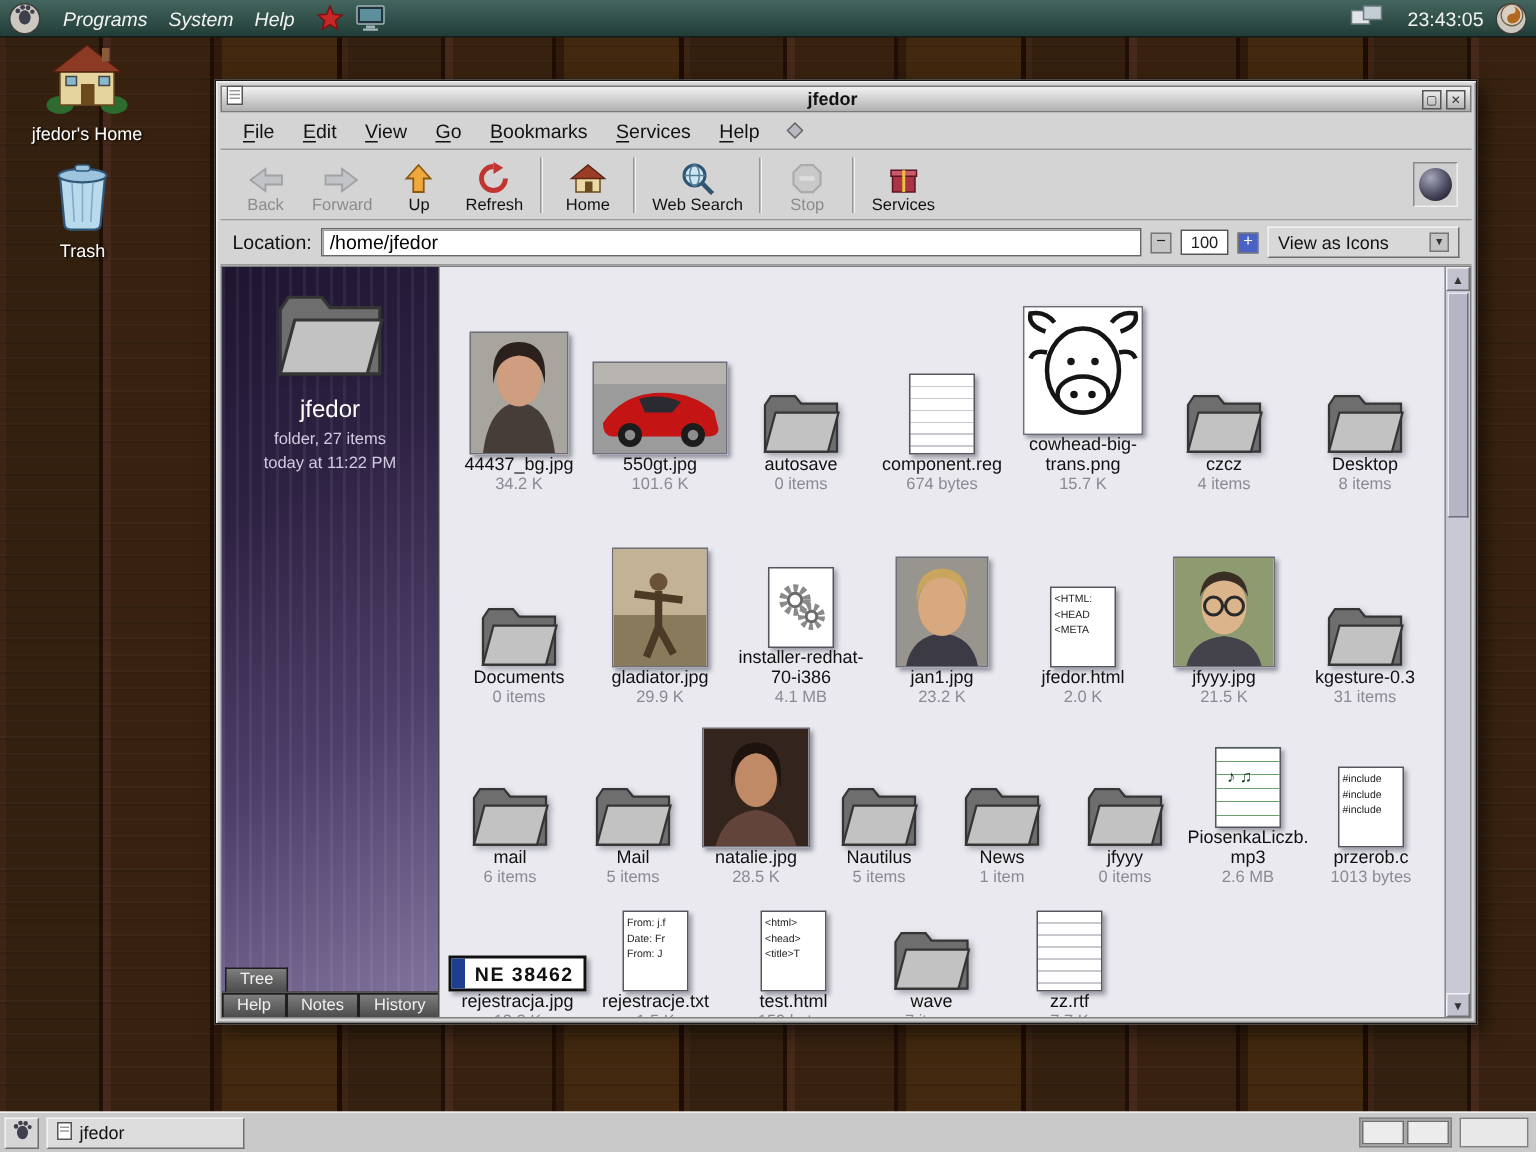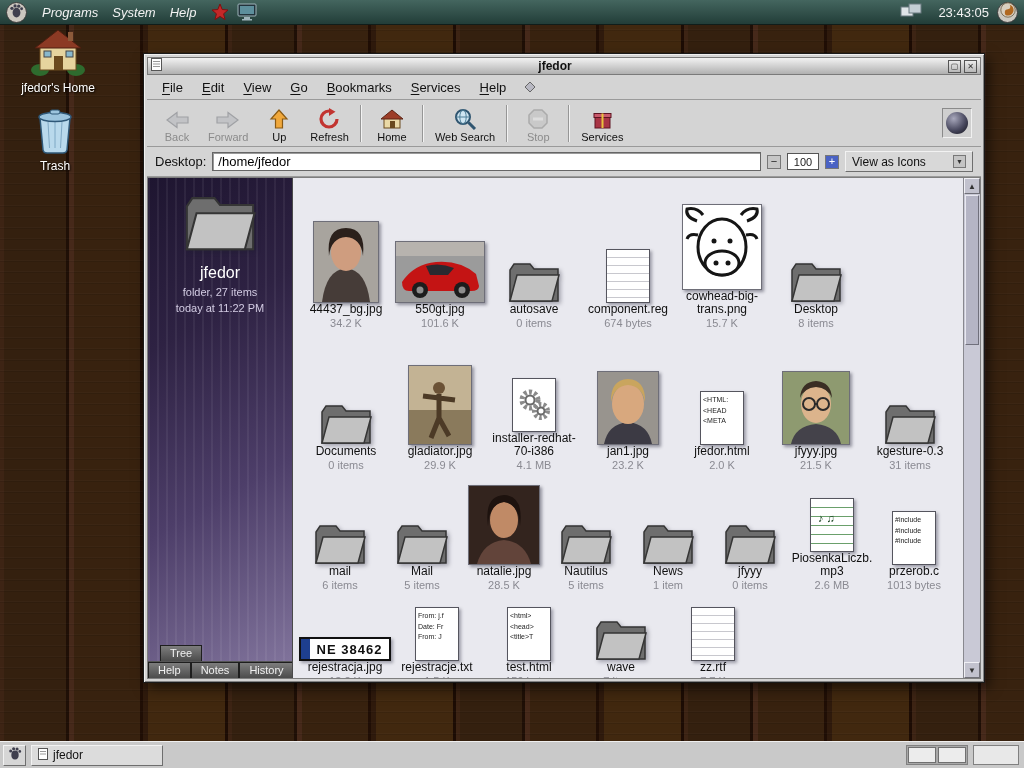"Desktop:" span.loc-label { text: Desktop -> Location }
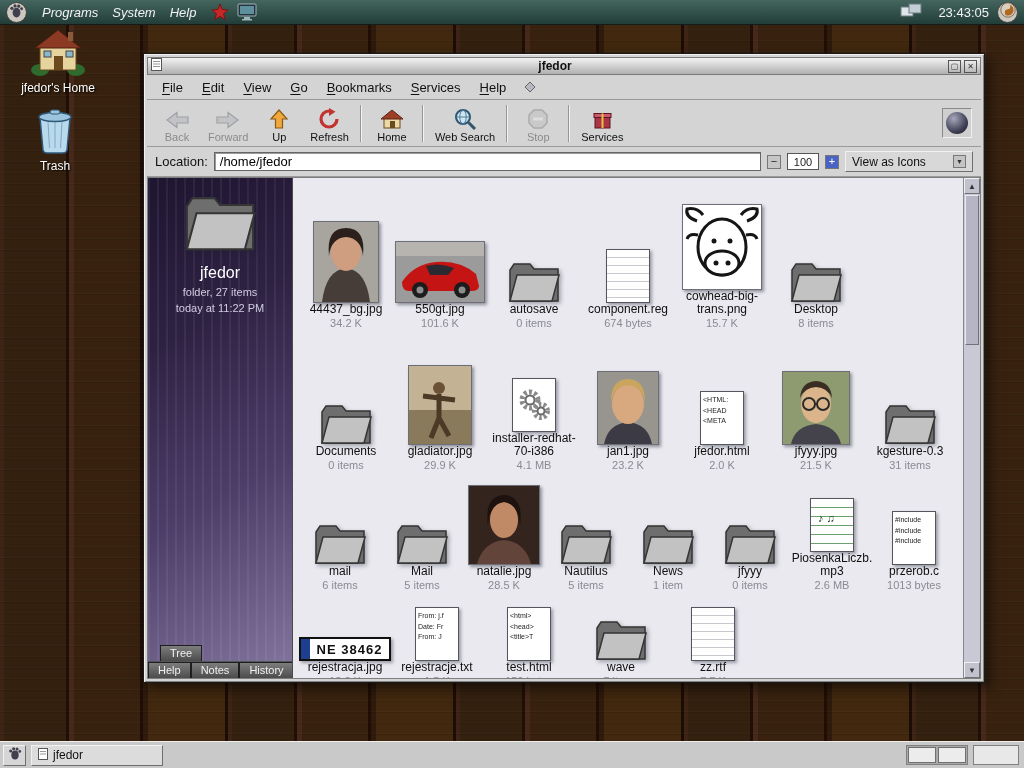"czcz" div.file { html: none -> <div> <div> <svg> <path></path> <path></path> </svg> </div> <div>czcz</div> <div>4 items</div> </div> }
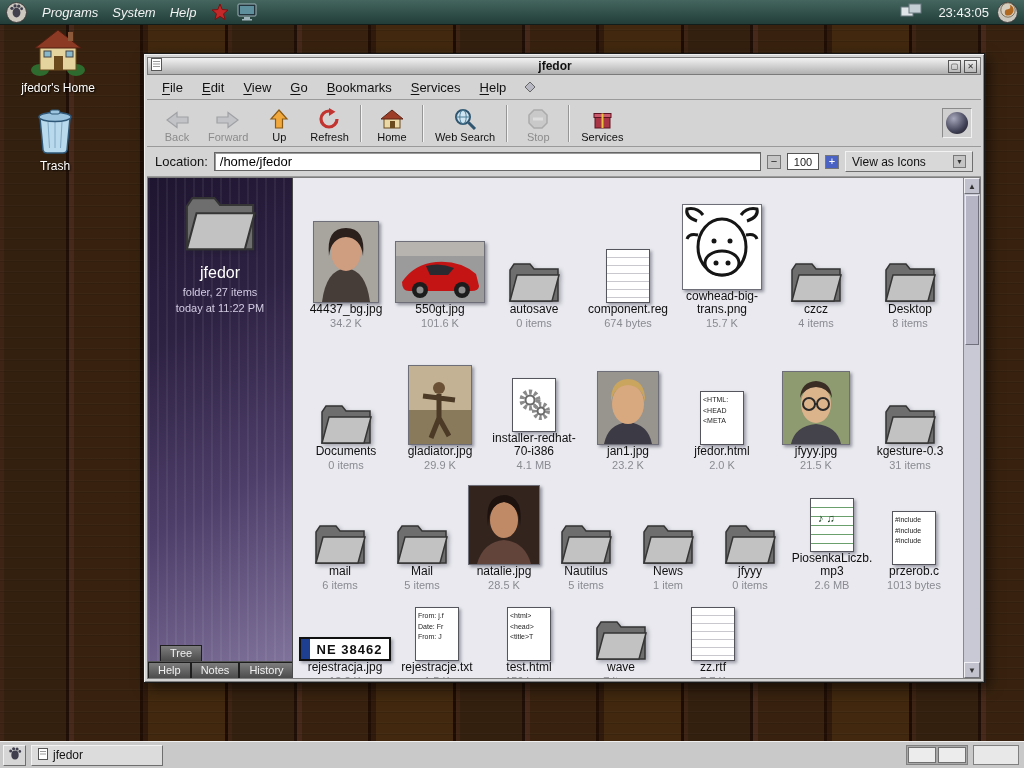"Tree" .tabrow1 { padding-left: 12px -> 2px }
